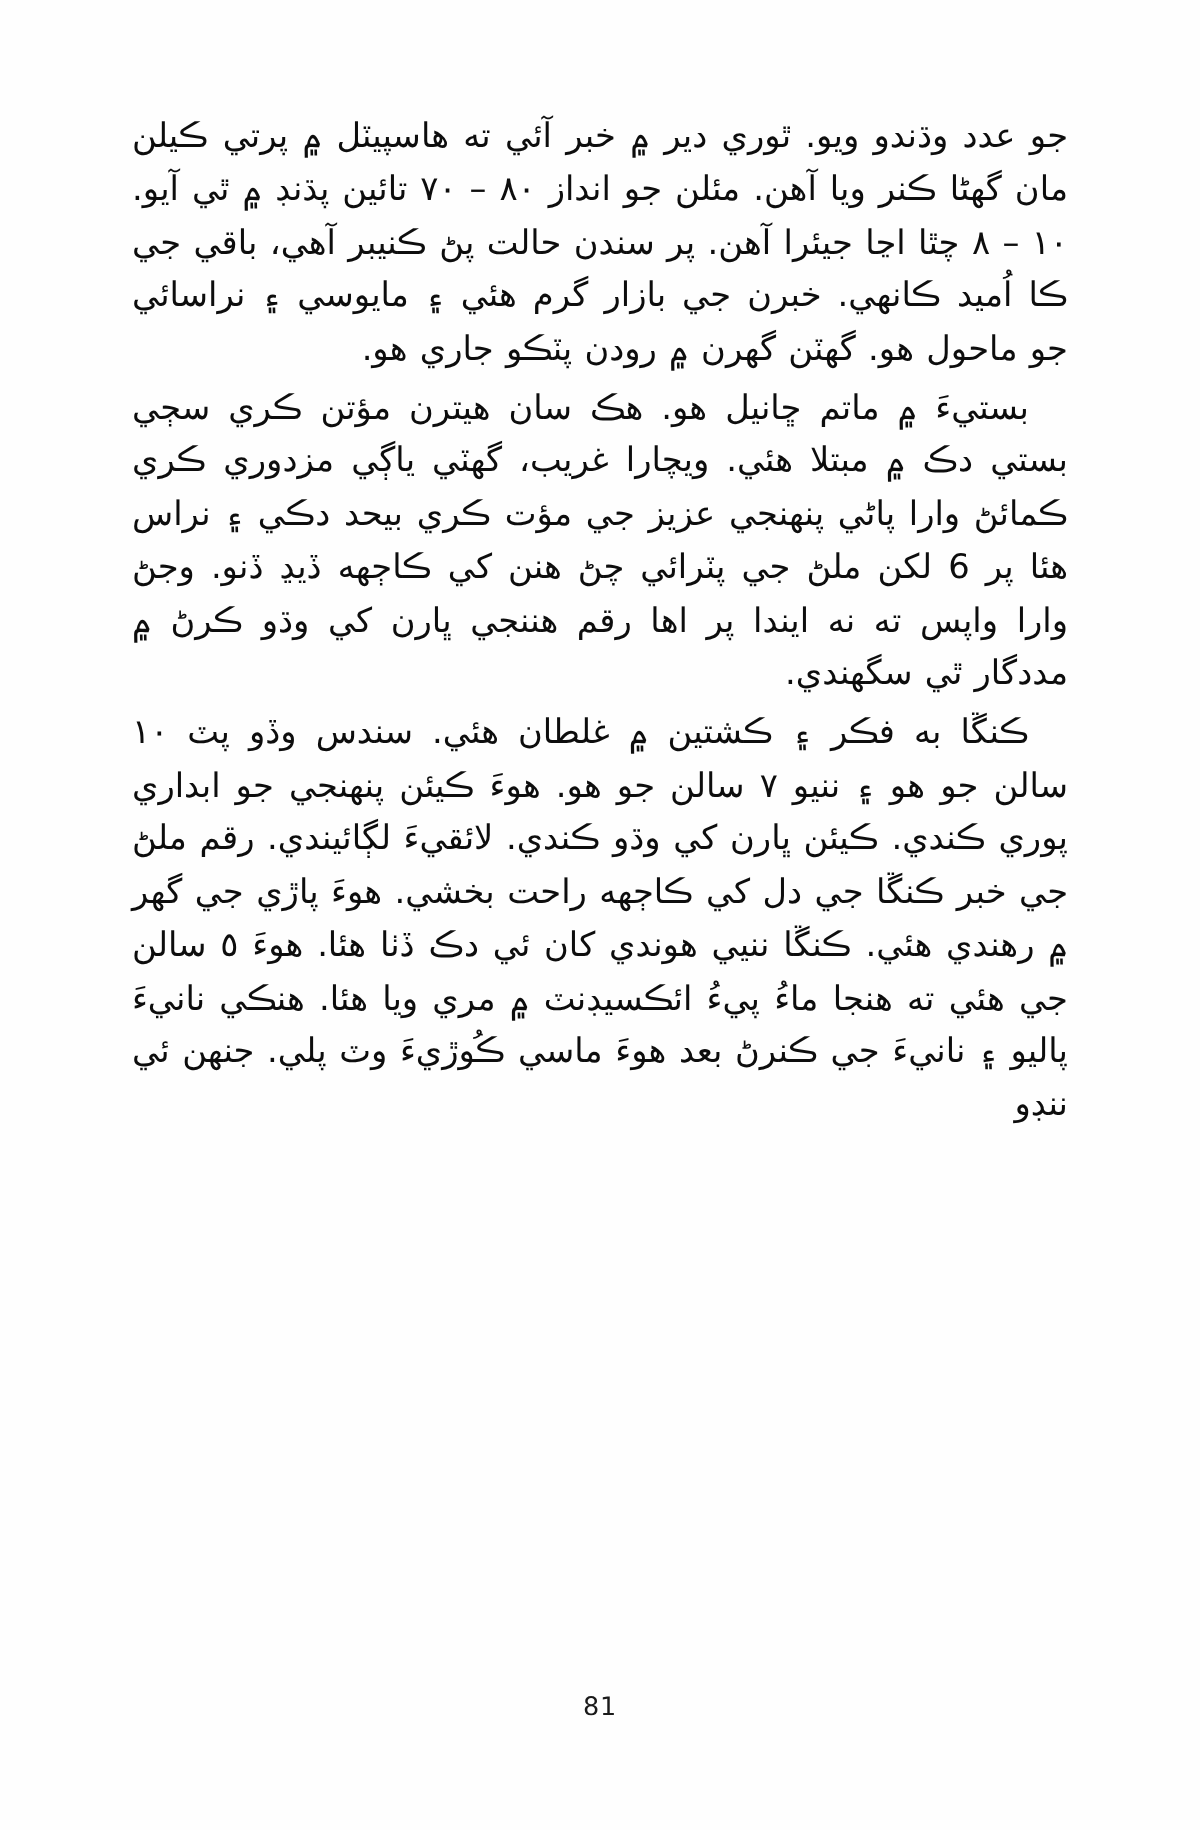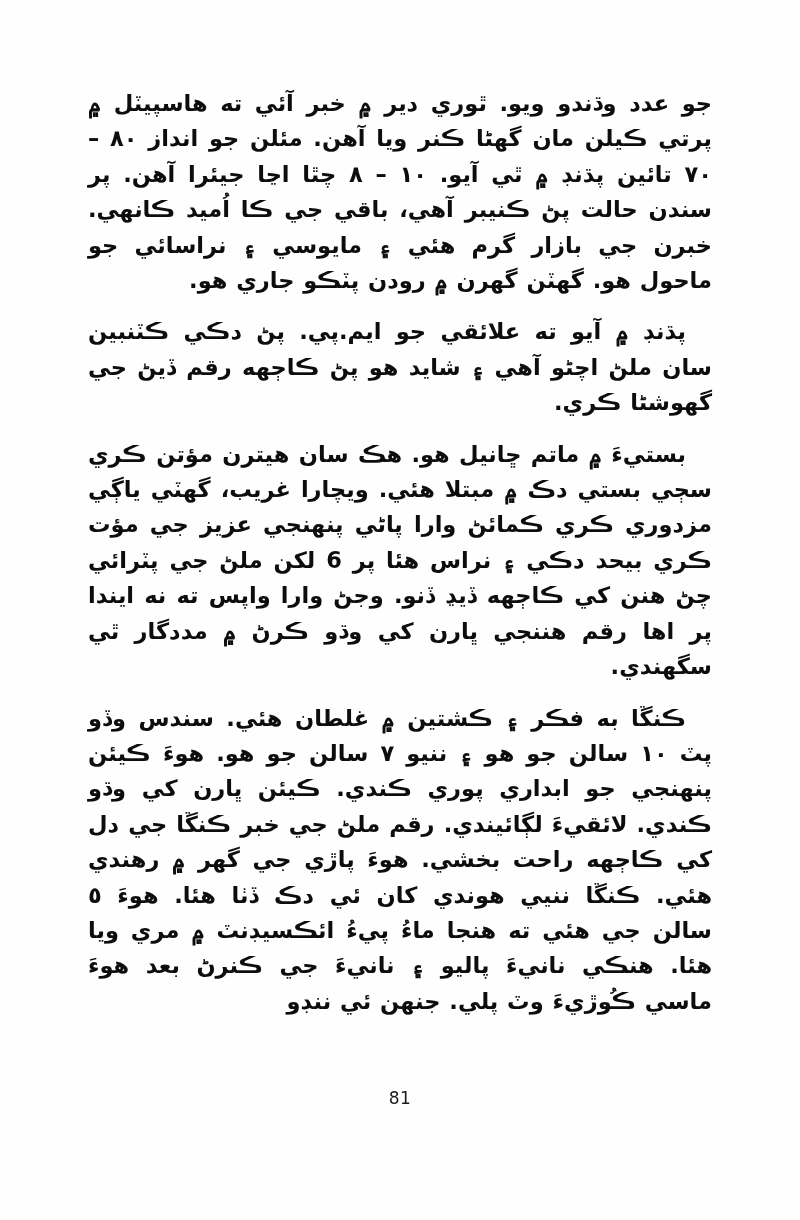"جو عدد وڌندو ويو. ٿوري" .para { font-weight: 700 -> 400; margin: 16px 0 0 0 -> 4px 0 0 0 }
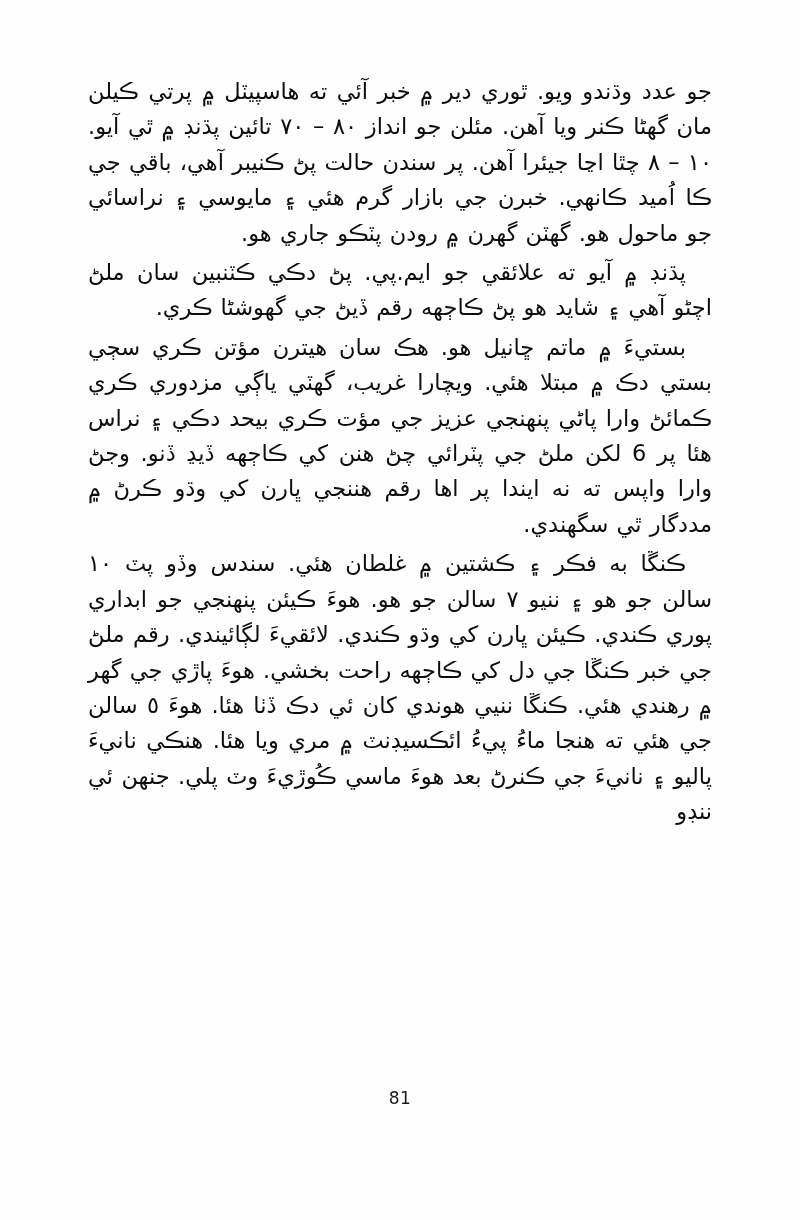"پڌنڊ ۾ آيو ته علائقي" p.para { html: <p>پڌنڊ ۾ آيو ته علائقي جو ايم.پي. پڻ دڪي ڪٽنبين سان ملڻ اچڻو آهي ۽ شايد هو پڻ ڪاڄهه رقم ڏيڻ جي گهوشڻا ڪري.</p> -> none }
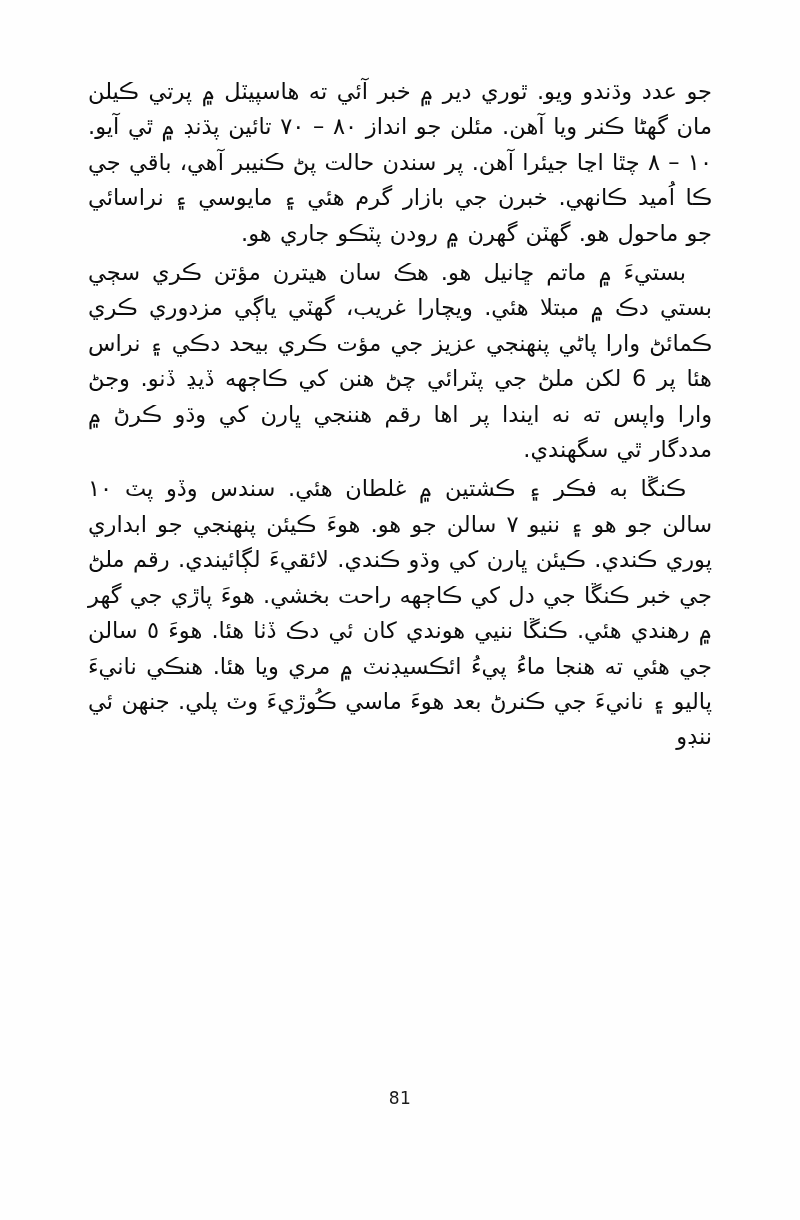"81" .page-number { top: 1088px -> 1128px }
